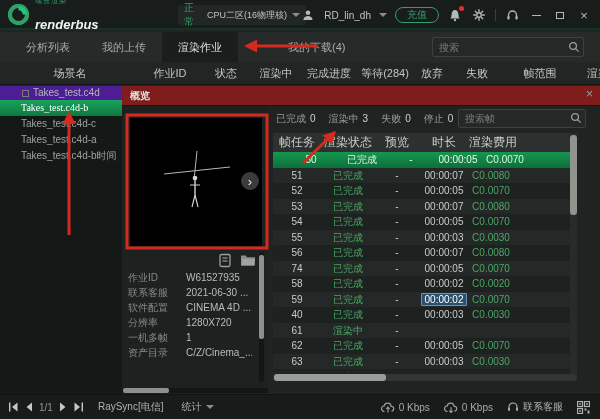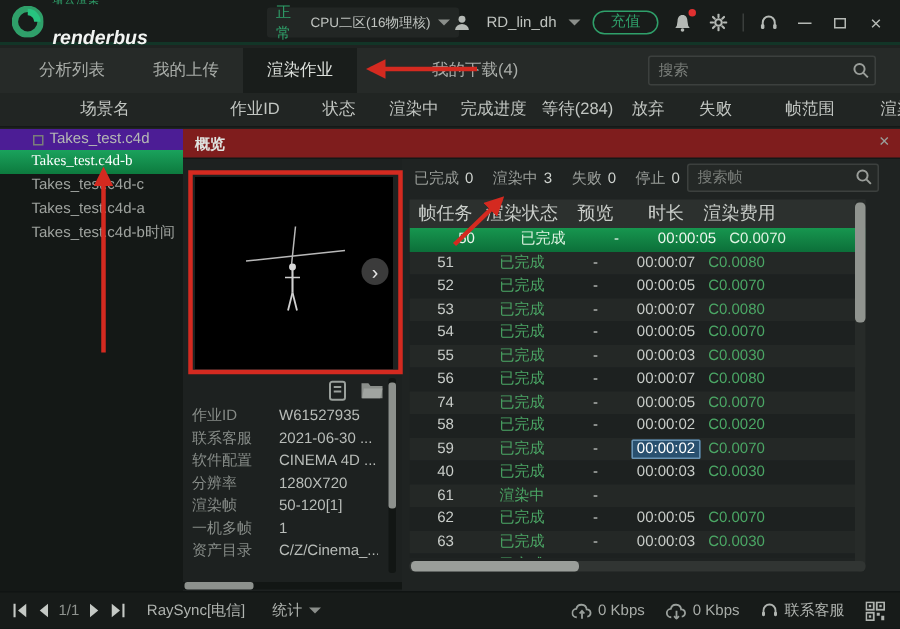"渲染帧" div.field { html: <div> <span>渲染帧</span> <span>50-120[1]</span> </div> -> none }
